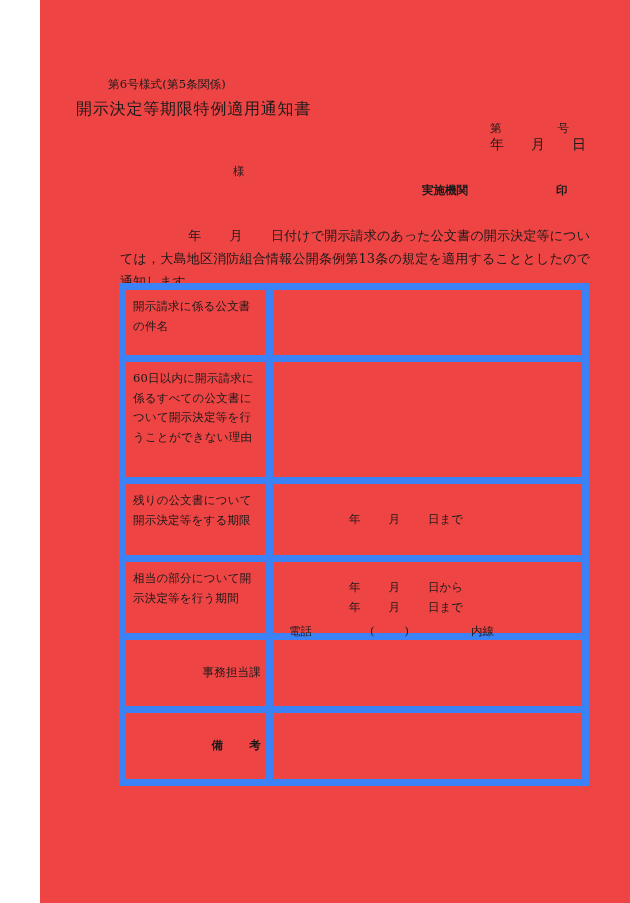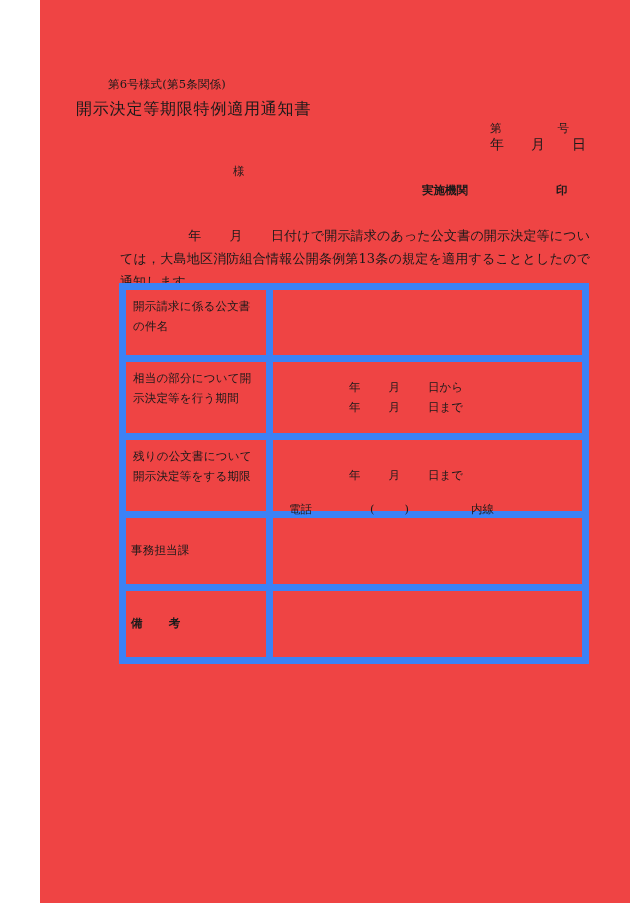"60日以内に開示請求に係るすべての公文書について開示決定等を行うことができない理" tr { html: none -> <tr> <td>60日以内に開示請求に係るすべての公文書について開示決定等を行うことができない理由</td> <td></td> </tr> }
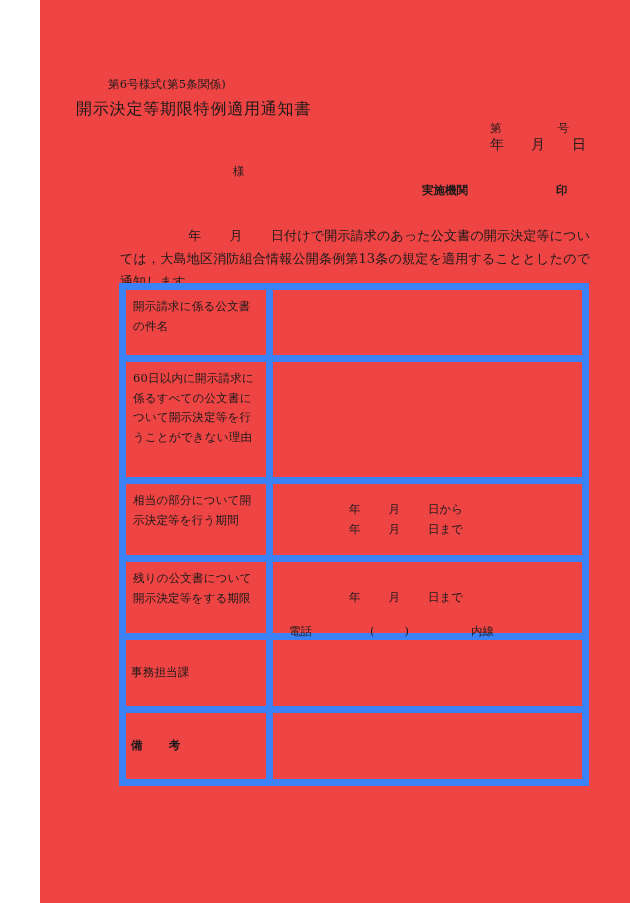"相当の部分について開示決定等を行う期間" tr { order: before "残りの公文書について開示決定等をする期限" -> after "残りの公文書について開示決定等をする期限" }
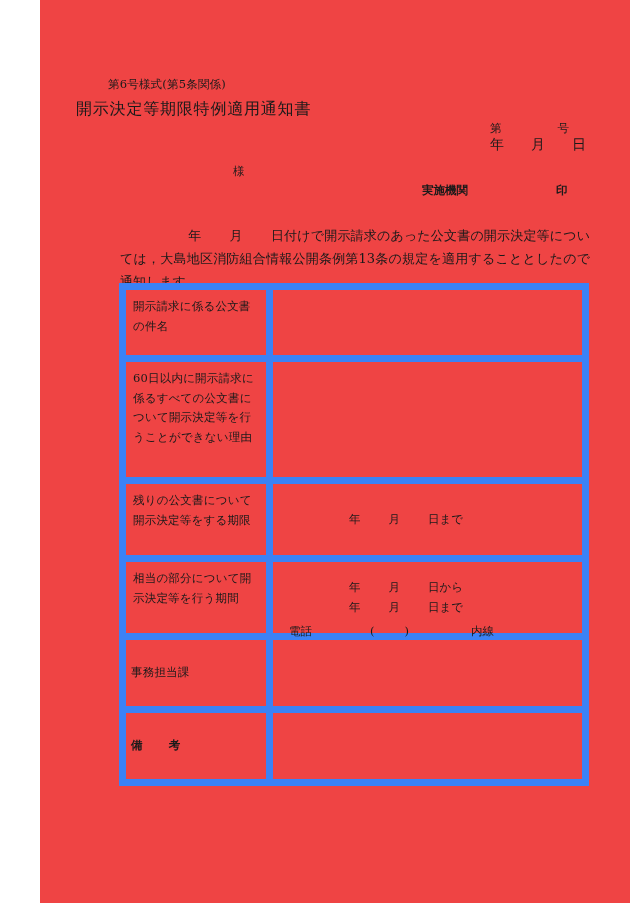"事務担当課" .form-table td.label.centered { text-align: left -> right }
